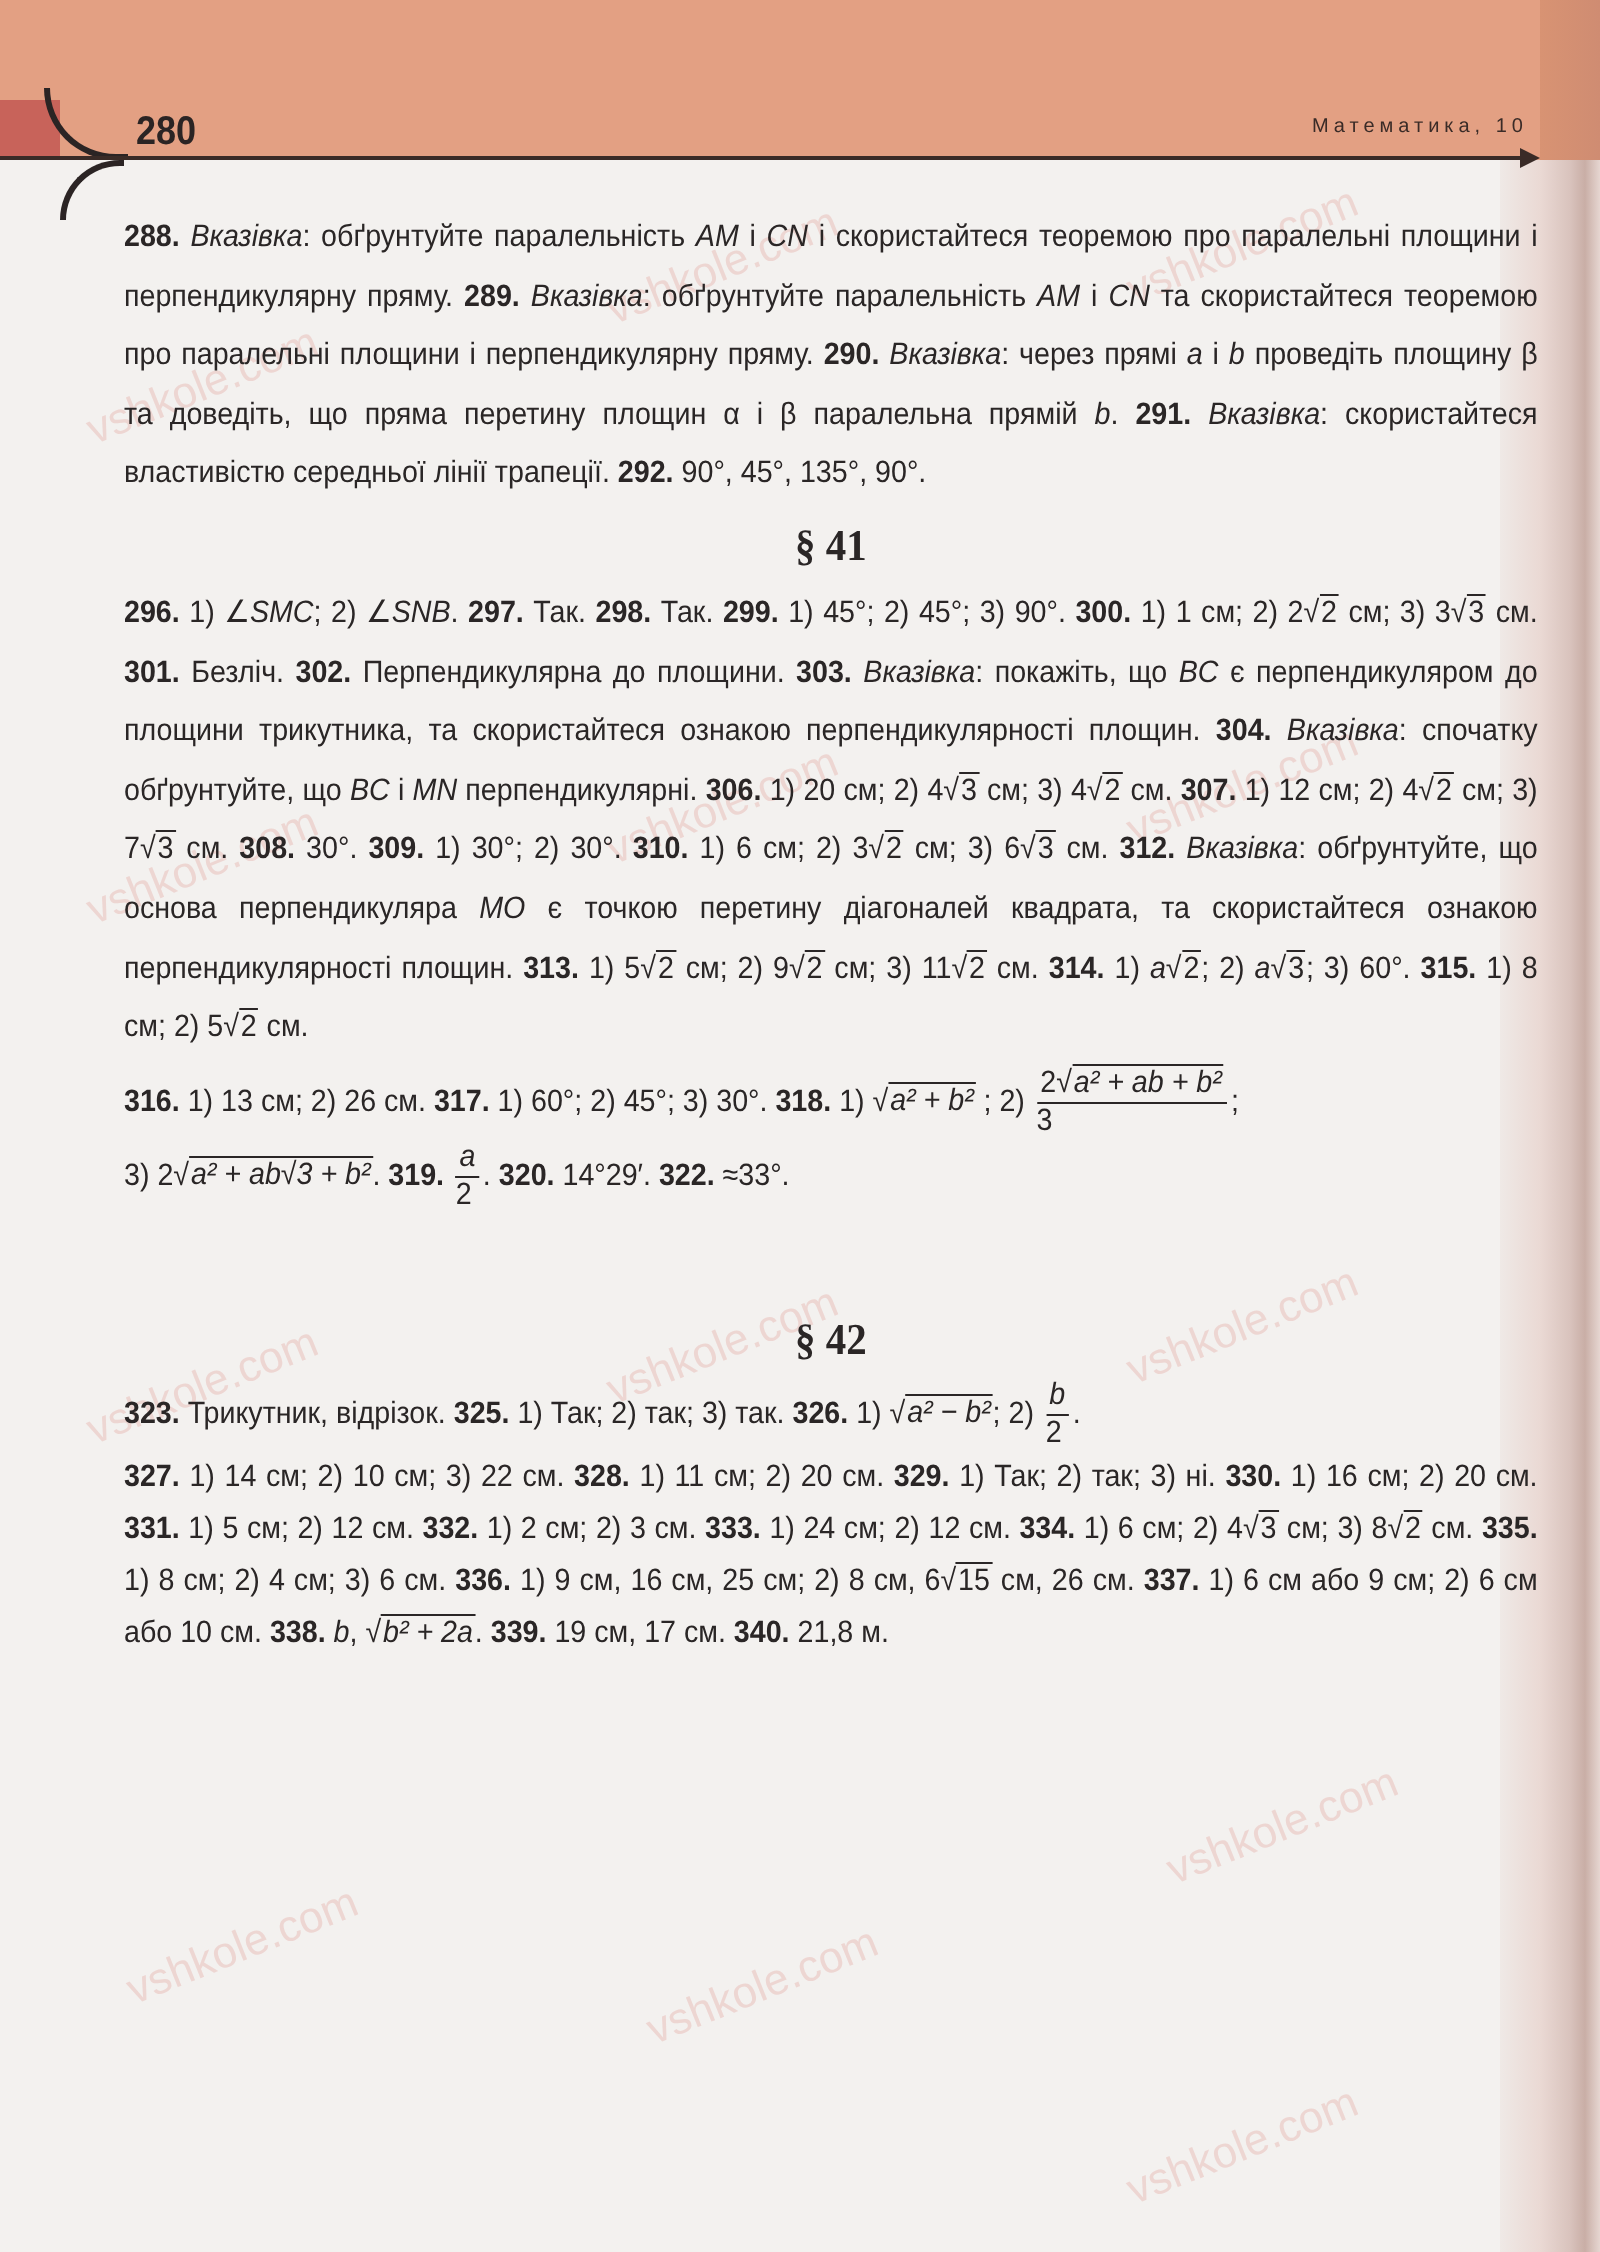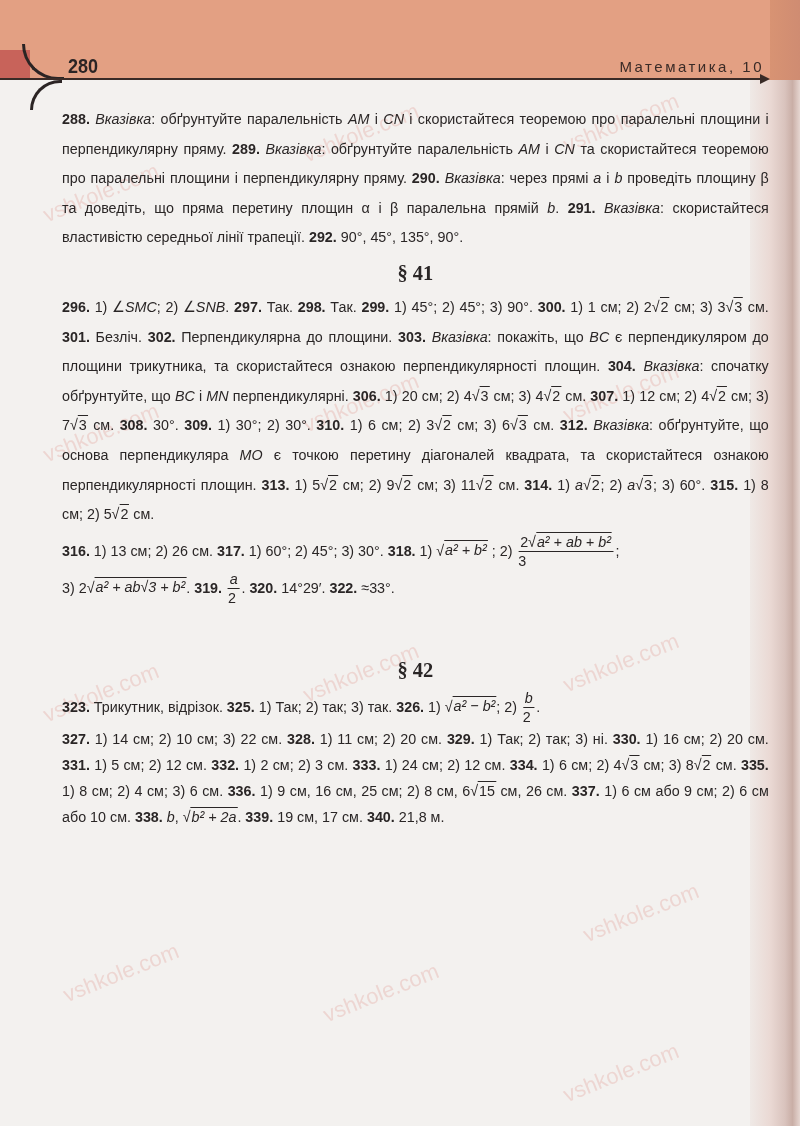"Математика, 10" .running-title { font-size: 15px -> 10px }
